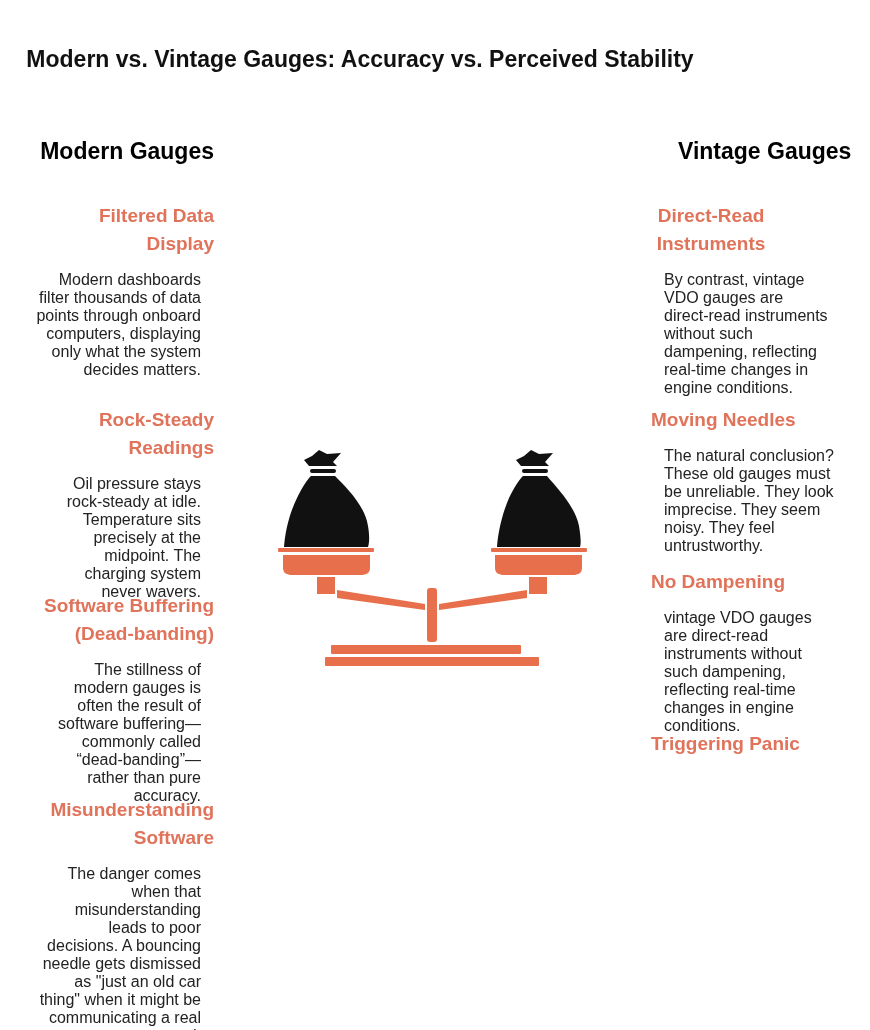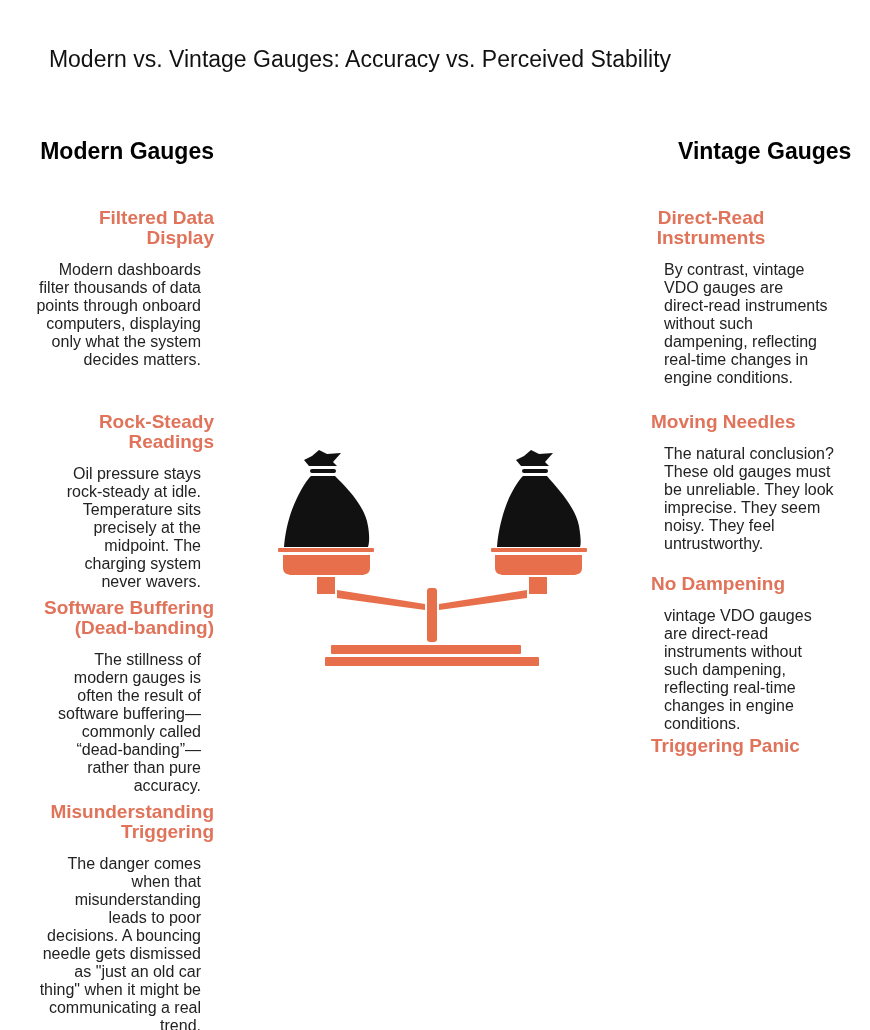"Modern vs. Vintage Gauges: Accuracy" .title { font-weight: normal -> bold }
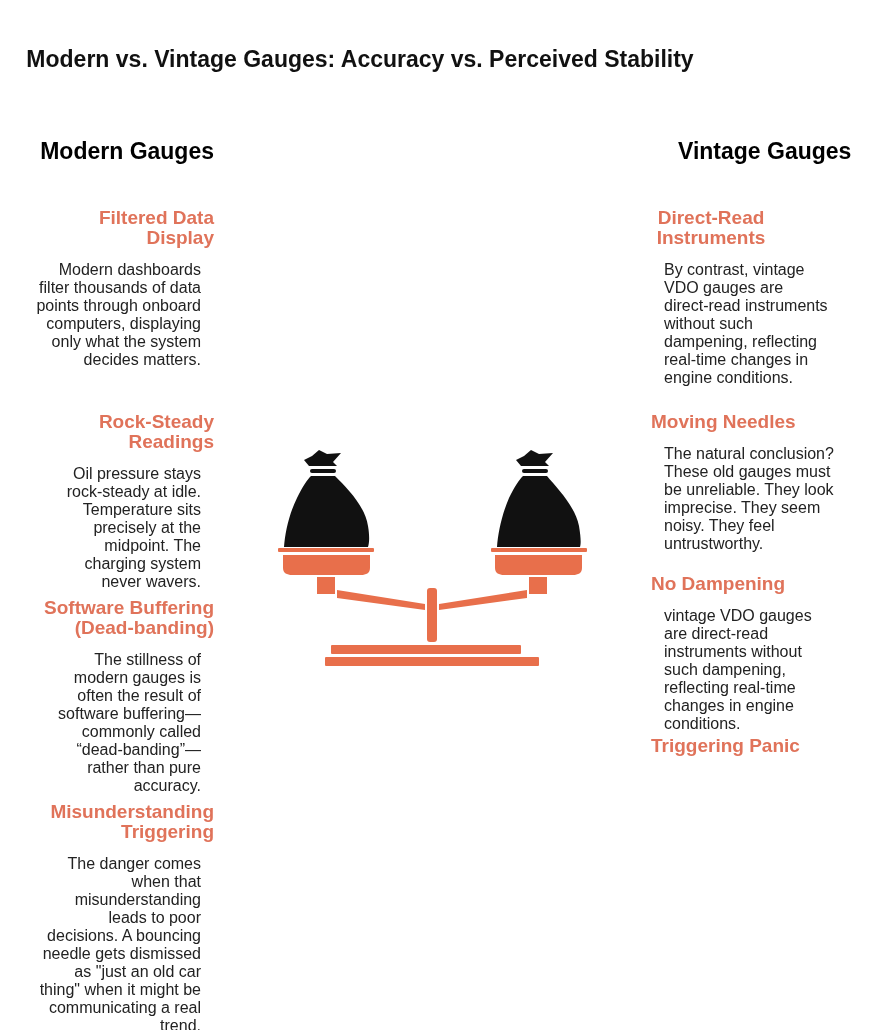"Filtered Data Display" .sec-title { line-height: 20px -> 28px; margin: 6px 0 9px 0 -> 0 0 9px 0 }
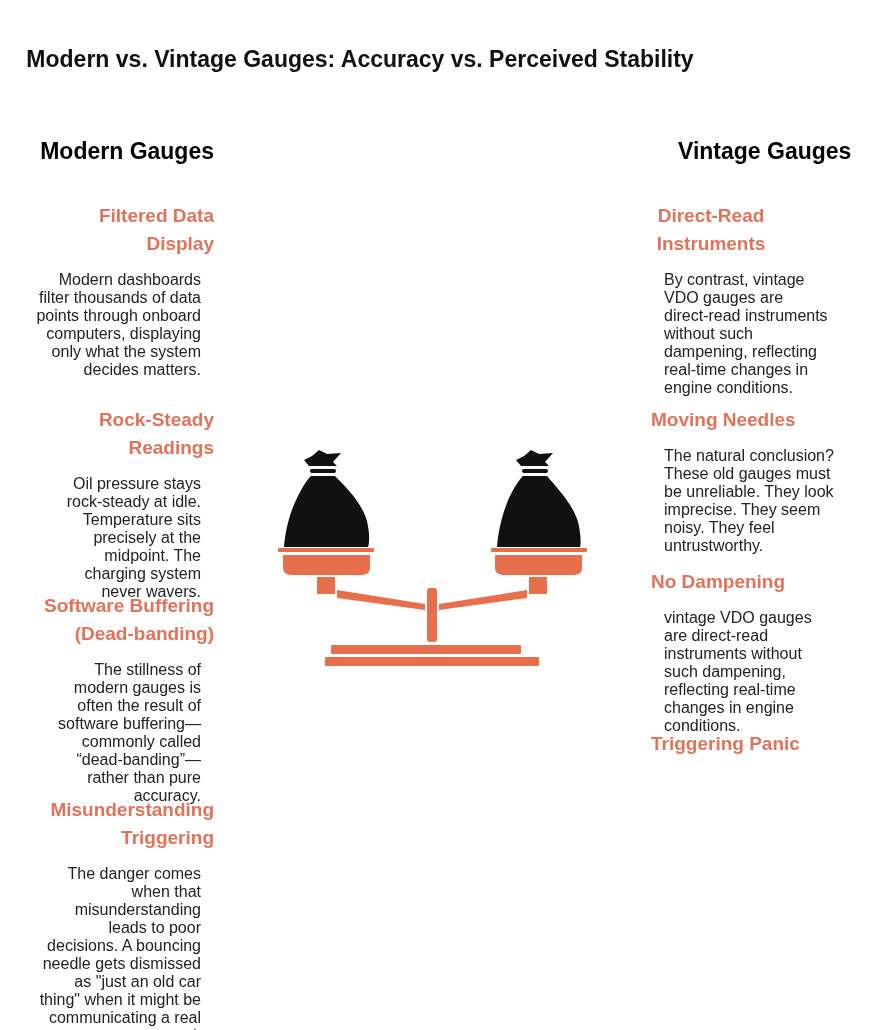"Misunderstanding Triggering" p.sec-title { text: Triggering -> Software }
